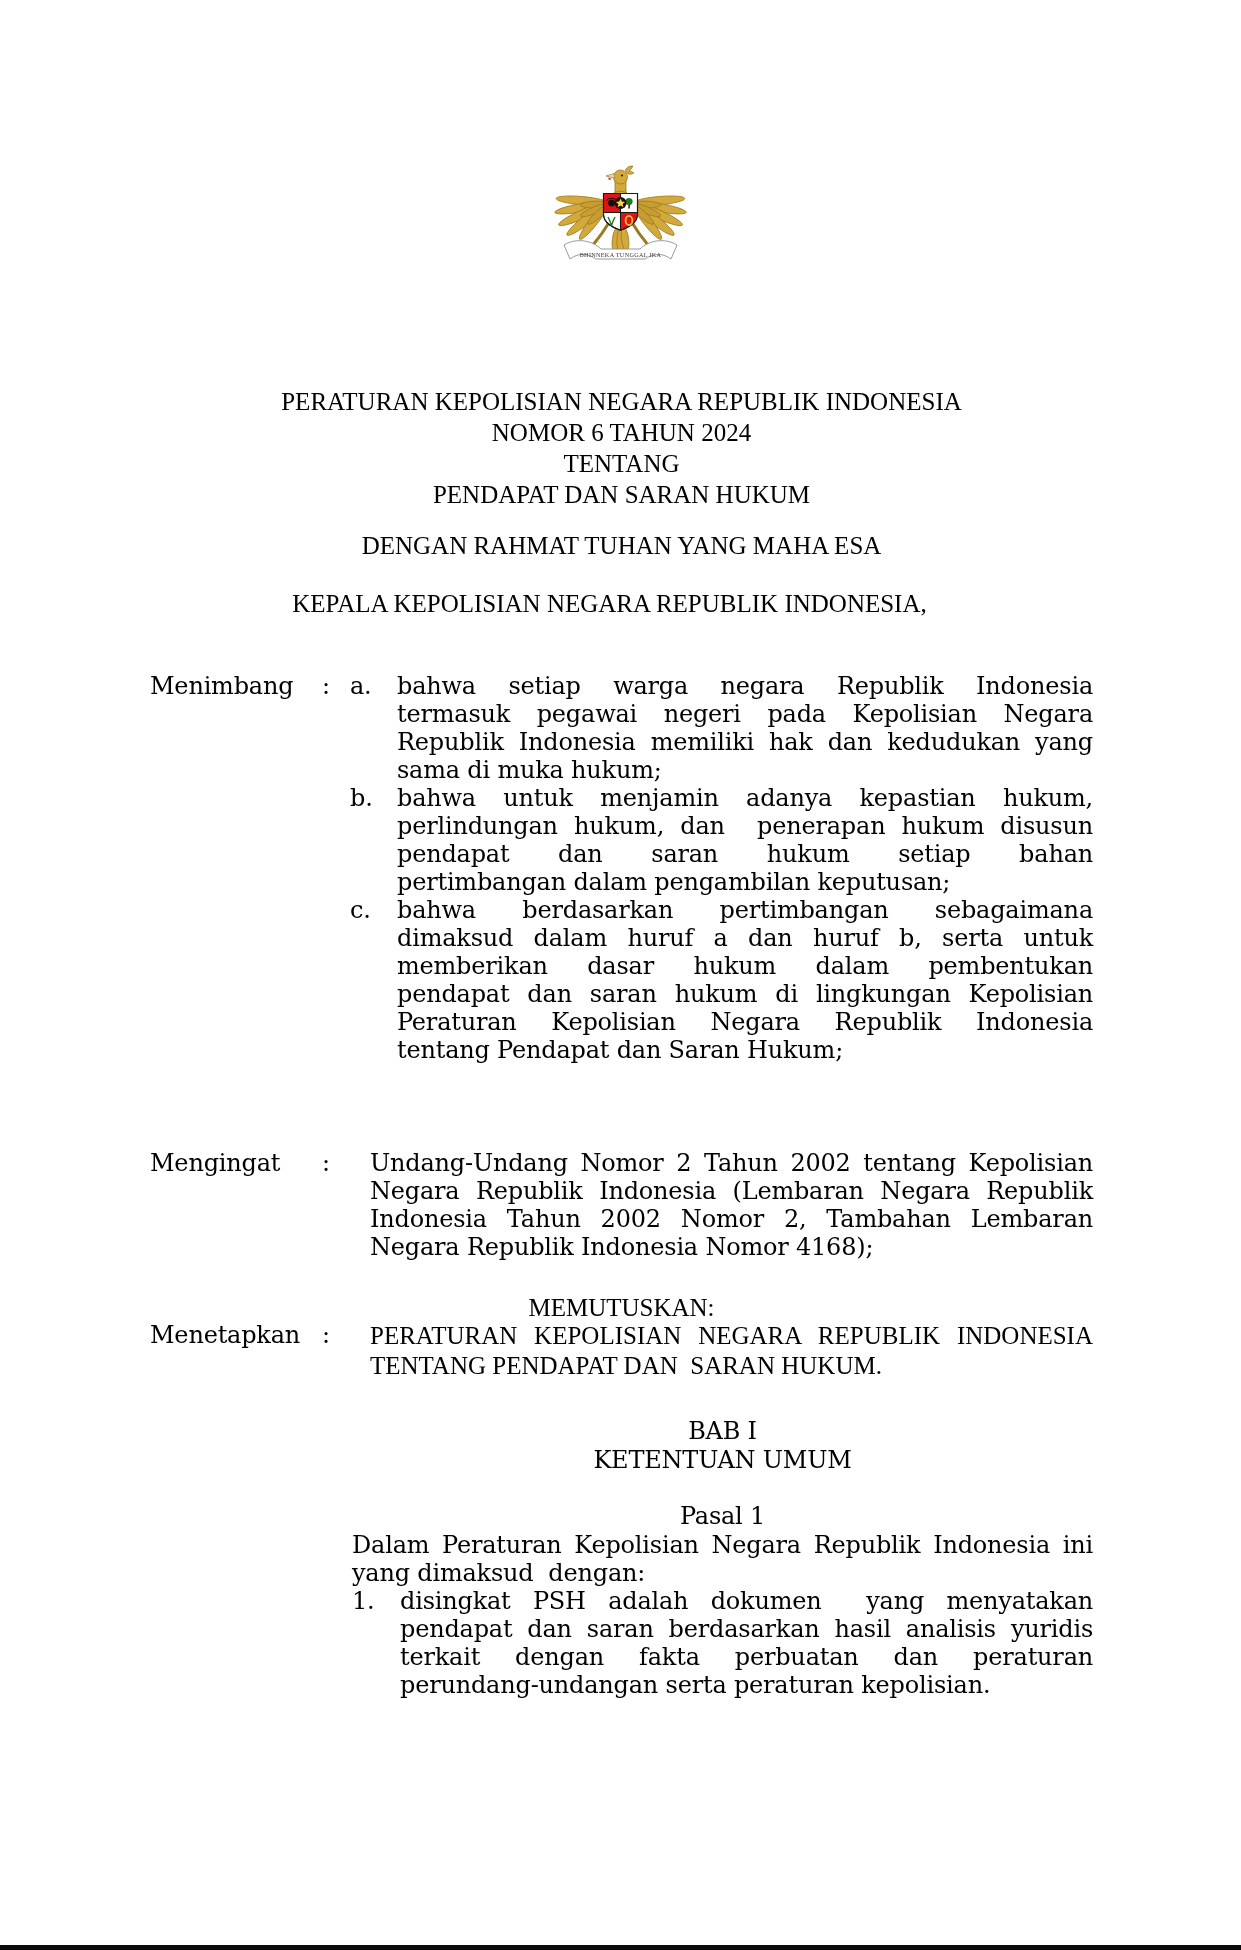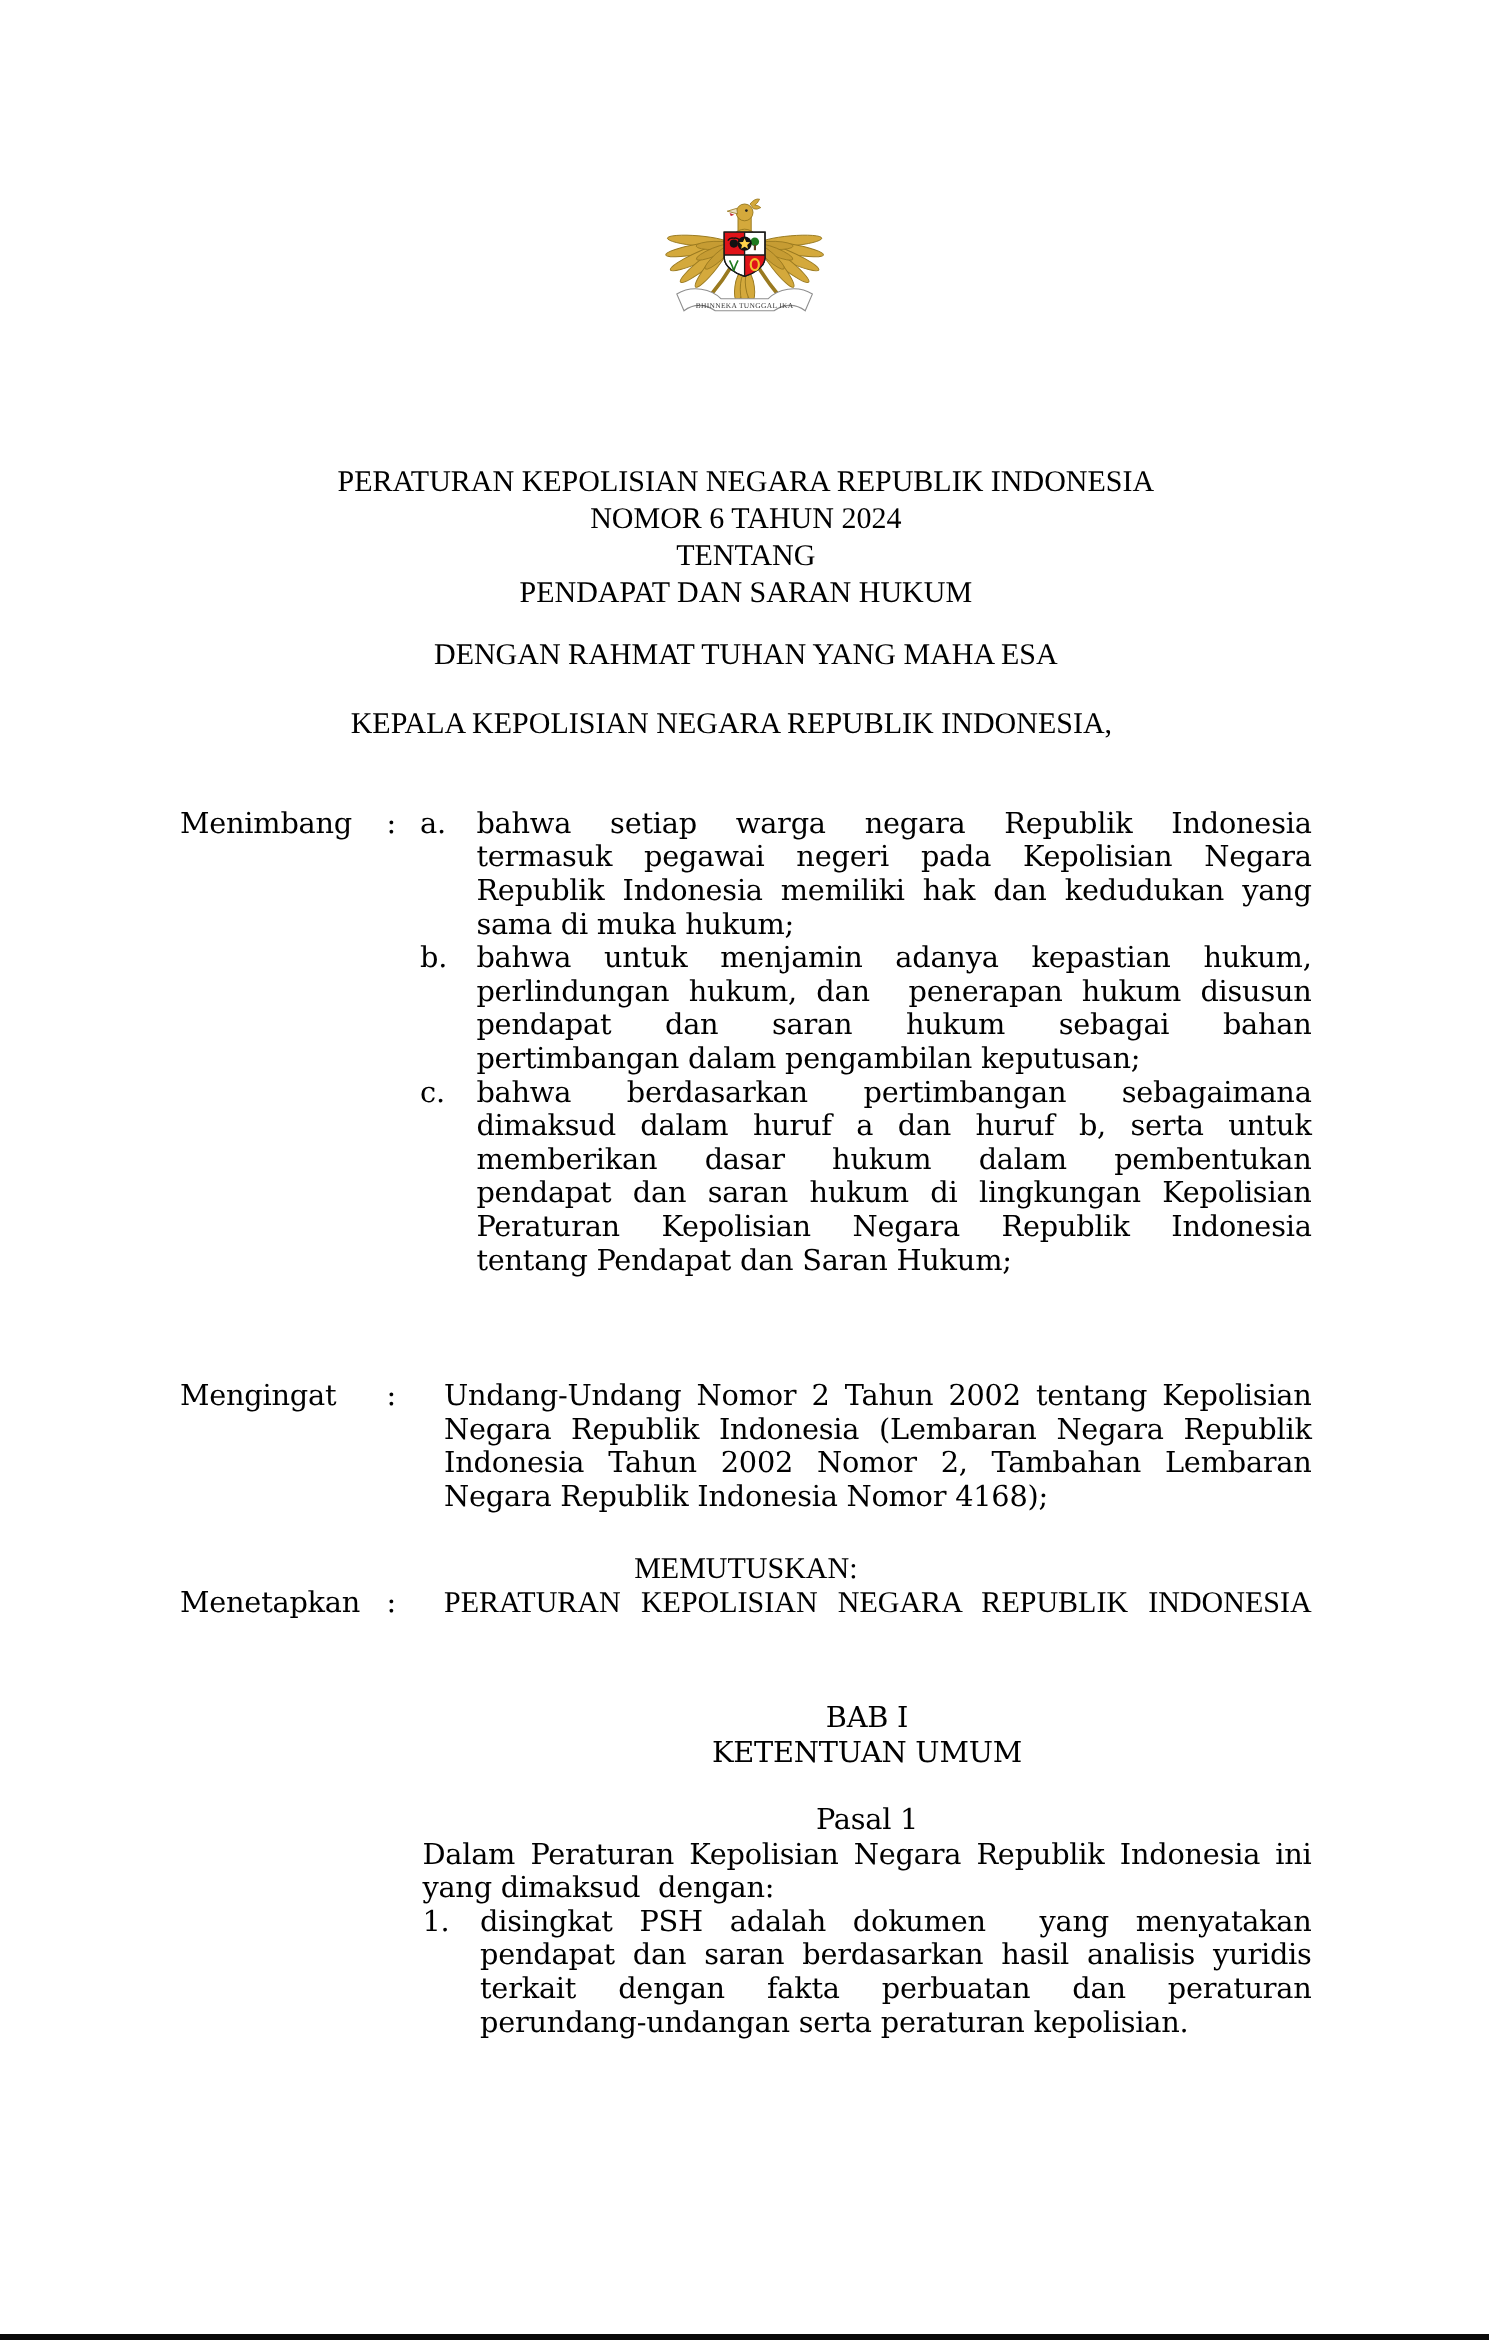"pendapat dan saran hukum sebagai" div.jl { text: sebagai -> setiap }
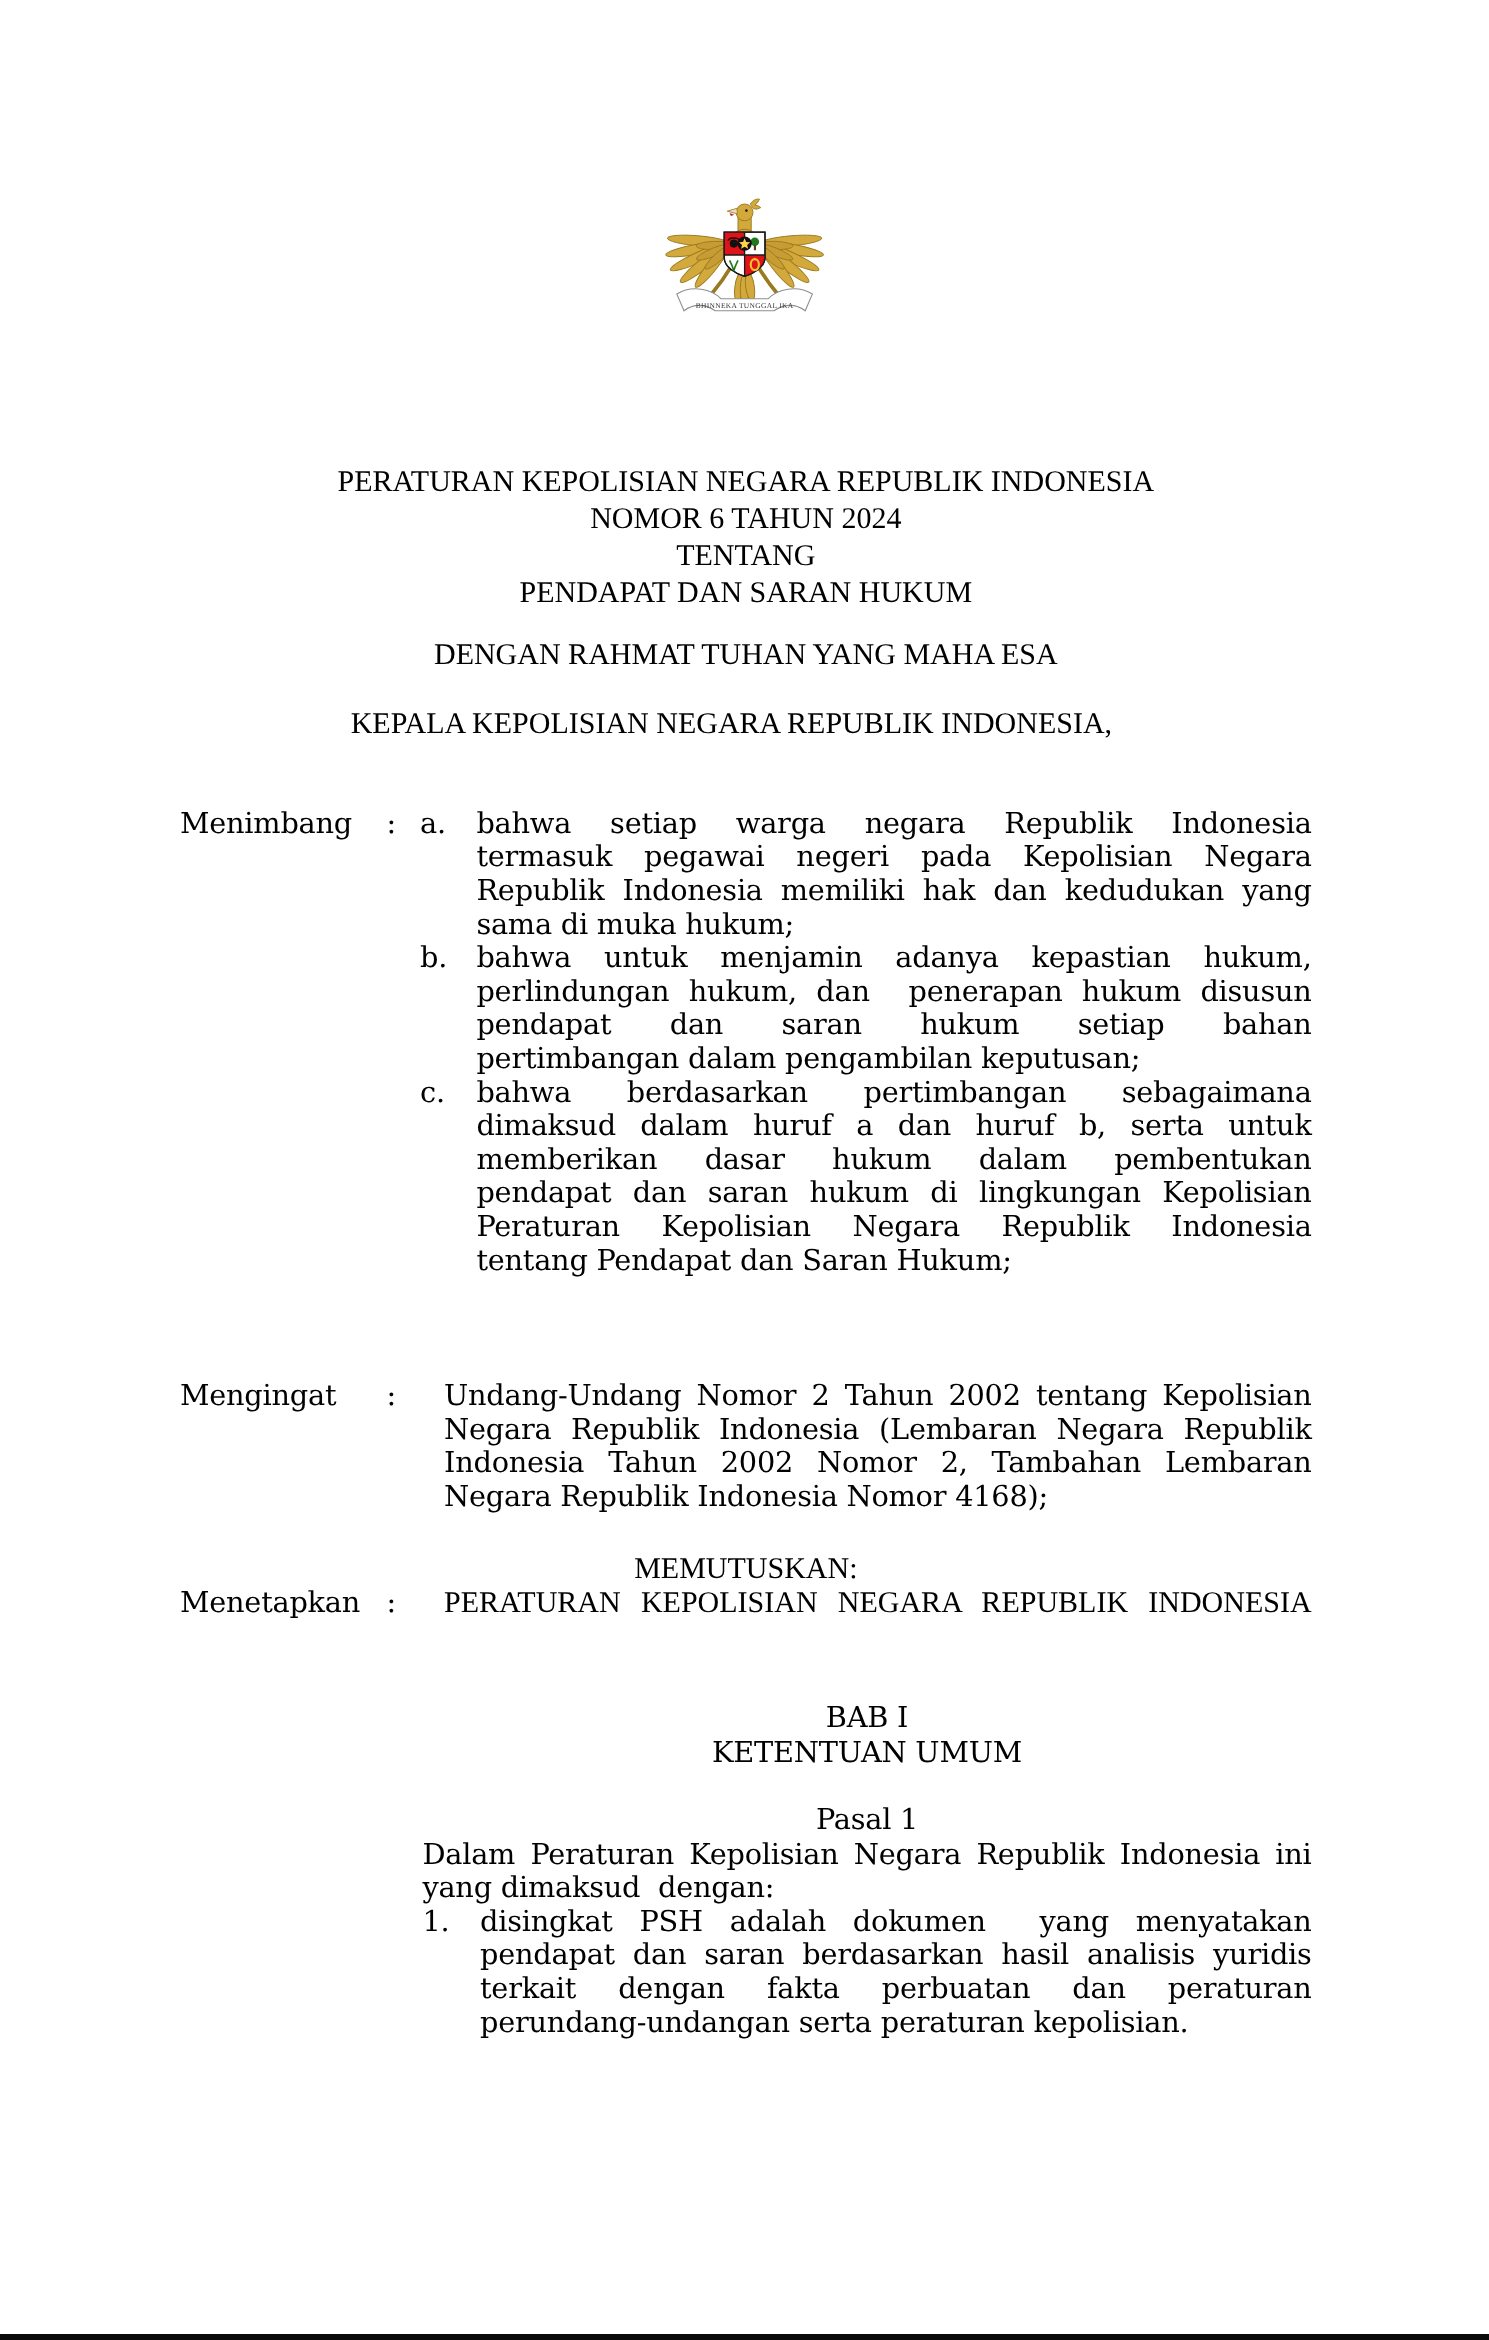"TENTANG PENDAPAT DAN SARAN HUKUM." div.ll { html: none -> <div>TENTANG PENDAPAT DAN SARAN HUKUM.</div> }
